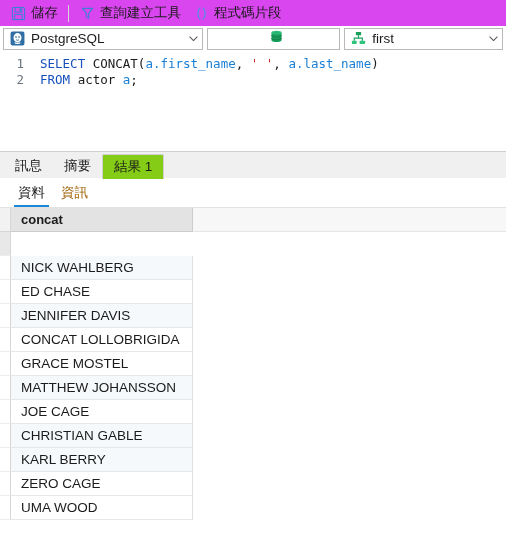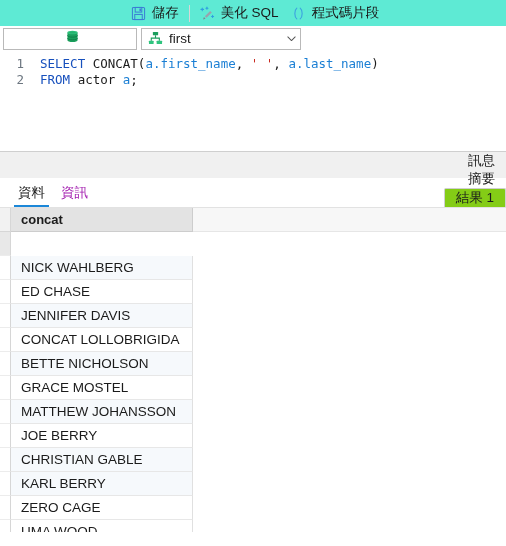"儲存" .toolbar { background: #5eead4 -> #d946ef; justify-content: center -> none }
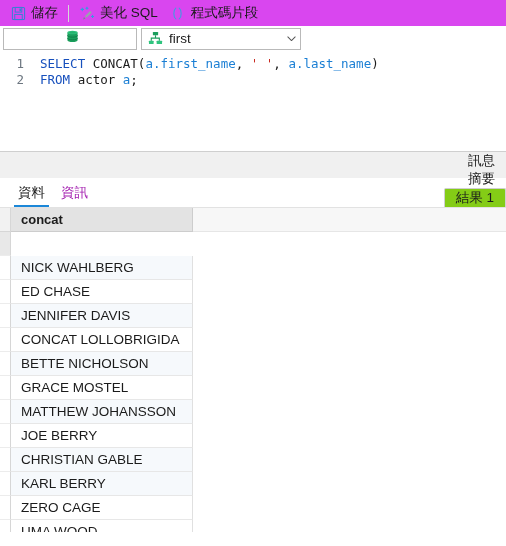"查詢建立工具" div.tb-btn { html: none -> <div> <span> <svg> <path></path> </svg> </span> <span>查詢建立工具</span> </div> }
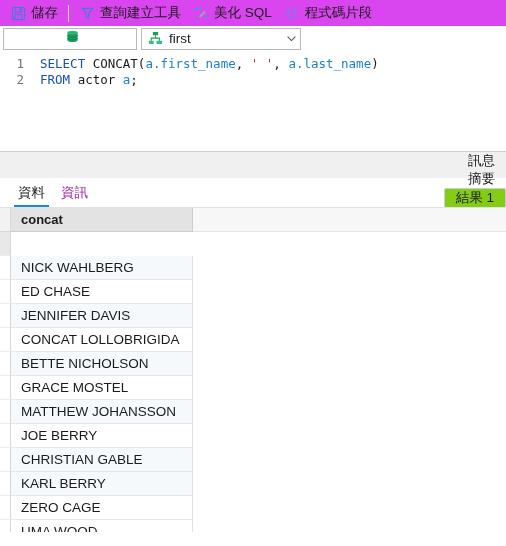"美化 SQL" div.tb-btn { html: <div> <span> <svg> <path></path> <path></path> <g> <line></line> <line></line> <line></line> <line></line> <line></line> <line></line> </g> </svg> </span> <span>美化 SQL</span> </div> -> none }
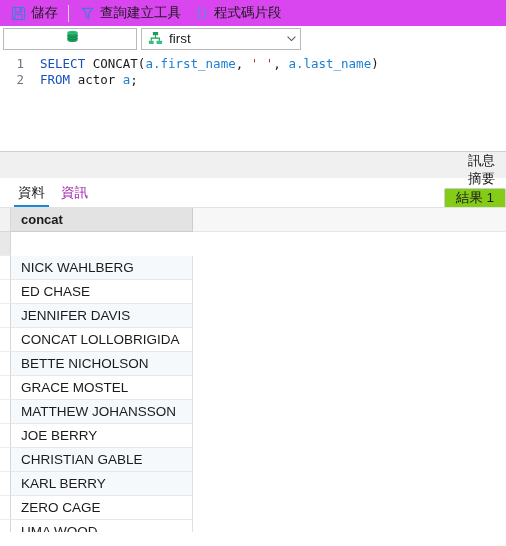"PostgreSQL" div.dd { html: none -> <div> <span> <svg> <rect></rect> <ellipse></ellipse> <path></path> <ellipse></ellipse> <ellipse></ellipse> <path></path> </svg> </span> <span>PostgreSQL</span> <span> <svg> <path></path> </svg> </span> </div> }
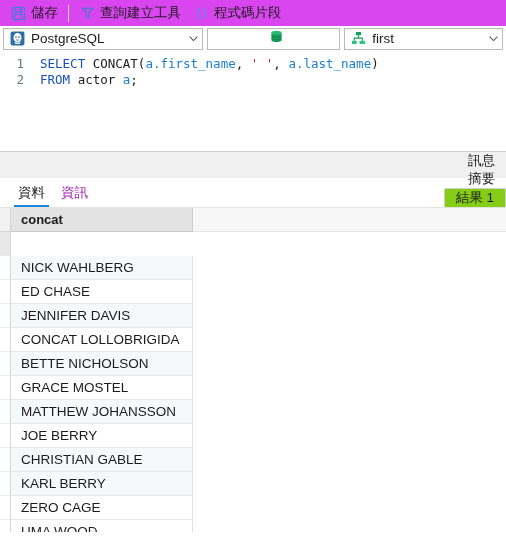"訊息" .tabstrip { flex-direction: column -> none }
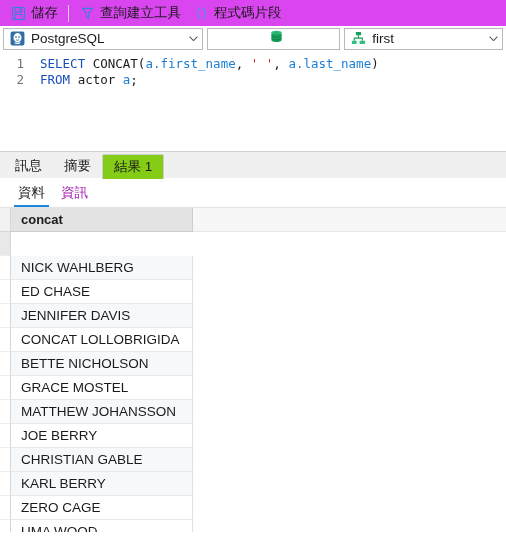"資訊" .subtab { color: #a21caf -> #a16207 }
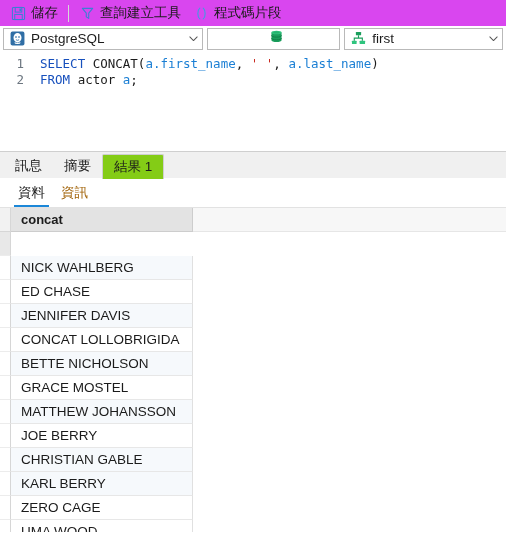"BETTE NICHOLSON" div.grow { html: <div> <div></div> <div>BETTE NICHOLSON</div> <div></div> </div> -> none }
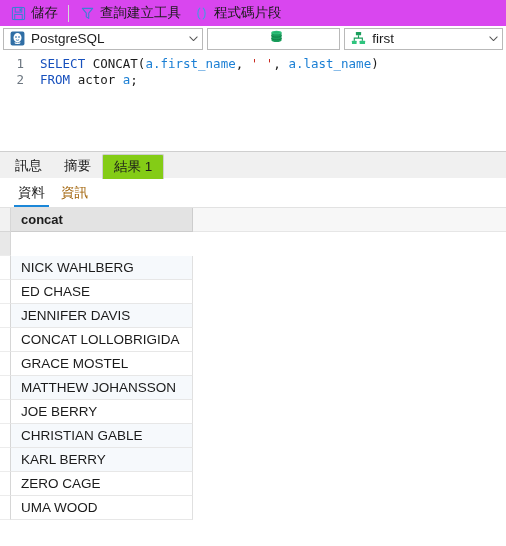"JOE BERRY" div.gcell { text: BERRY -> CAGE }
